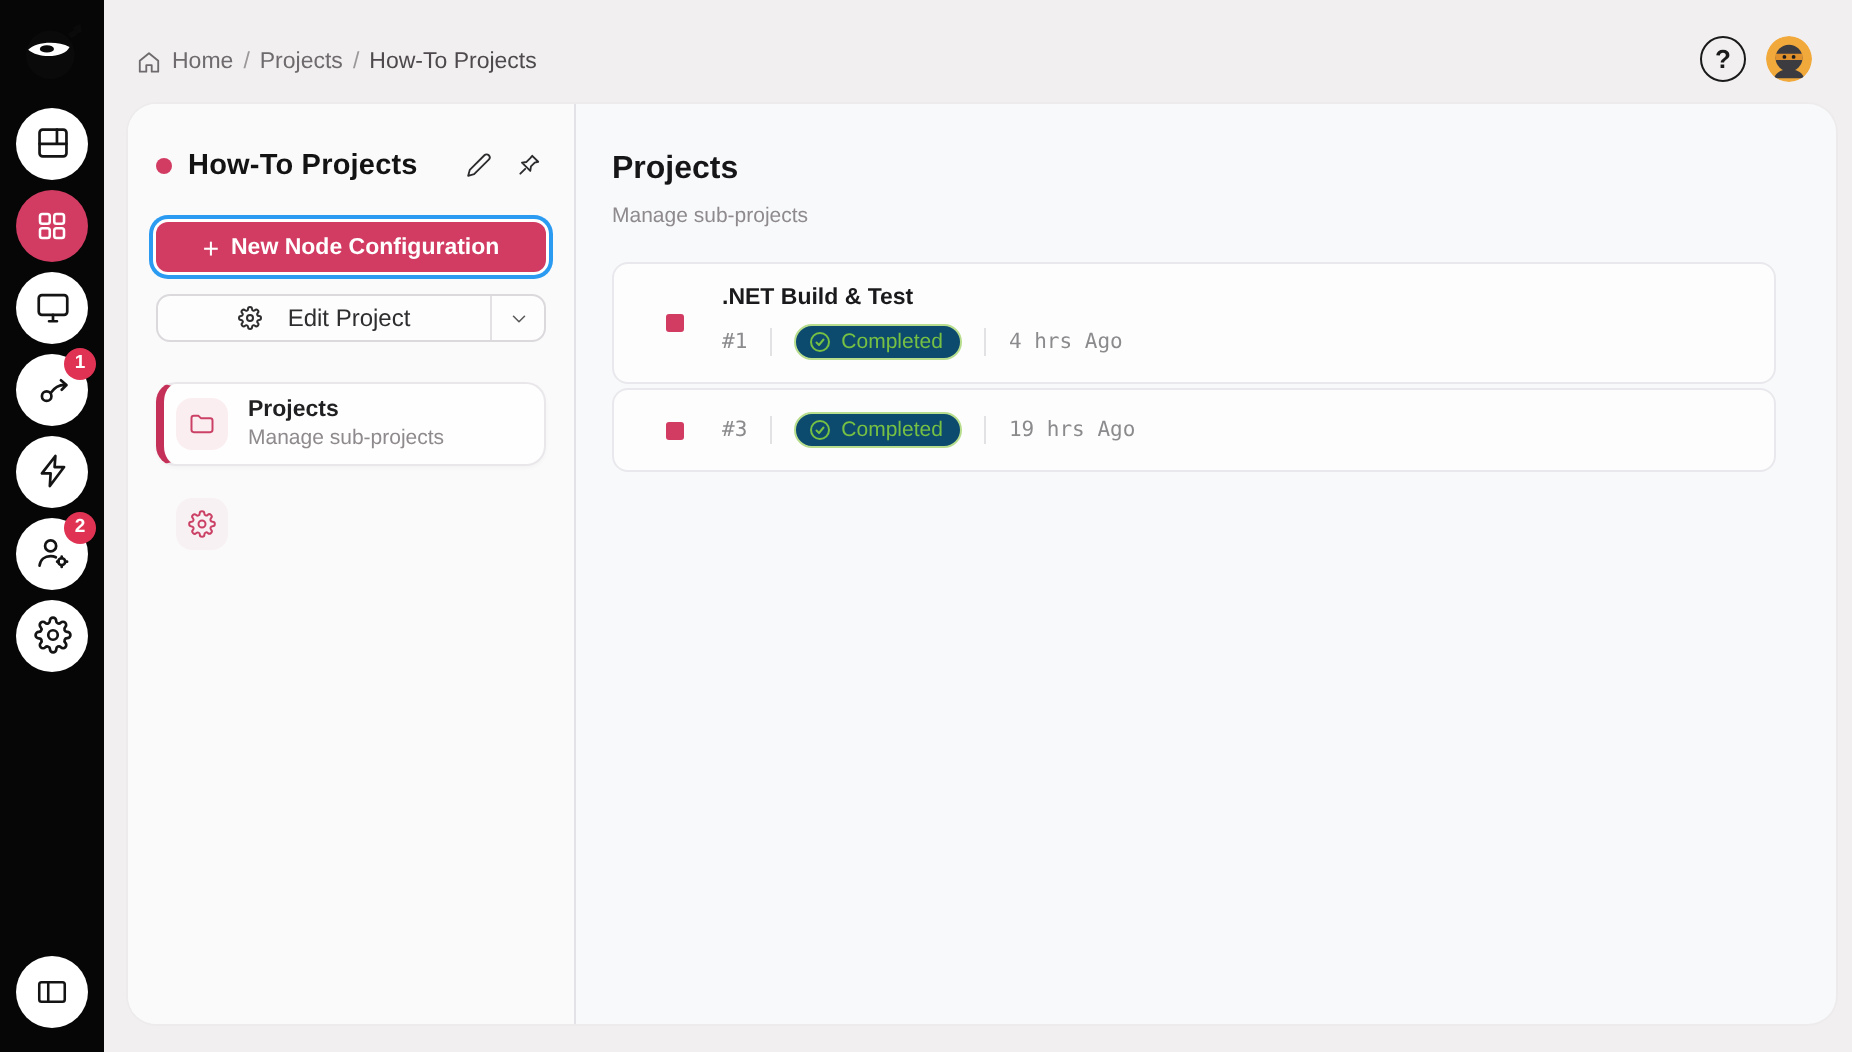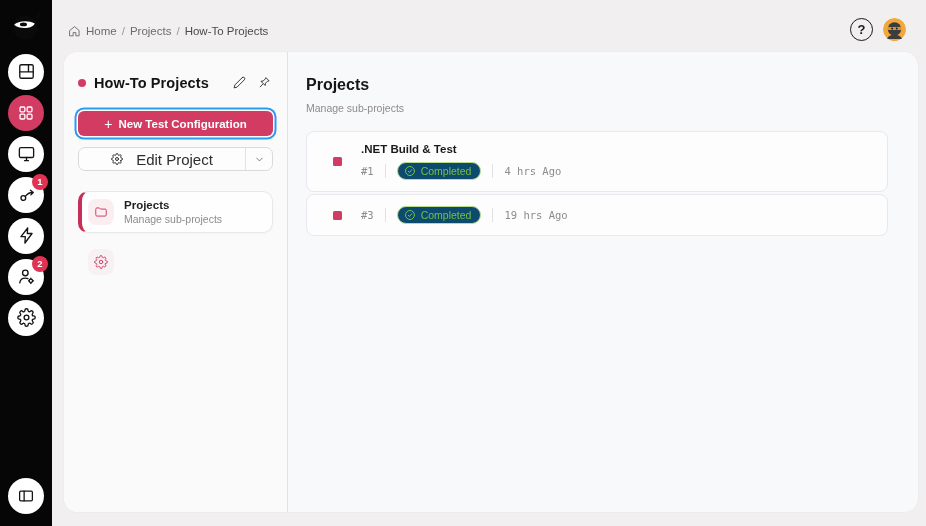"New Test Configuration" span { text: Test -> Node }
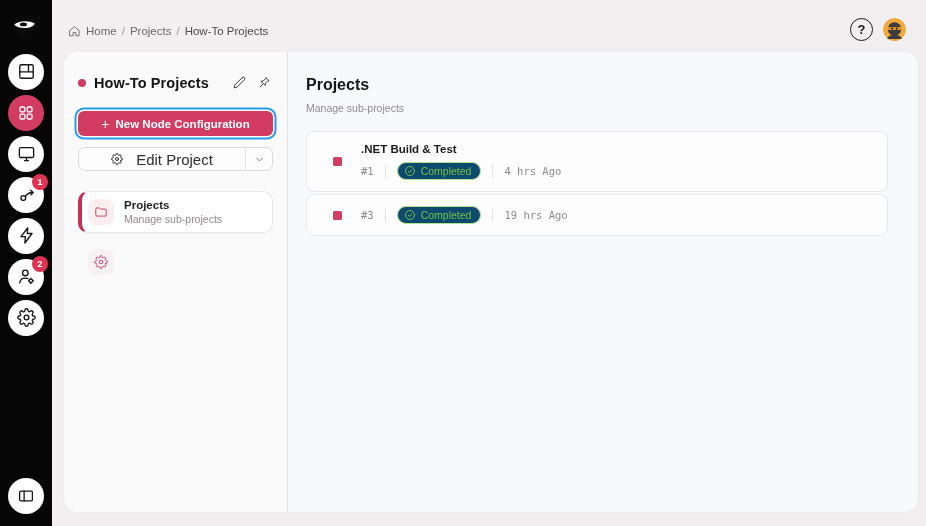"Edit Project" .btn-edit-main { font-size: 15px -> 12px }
